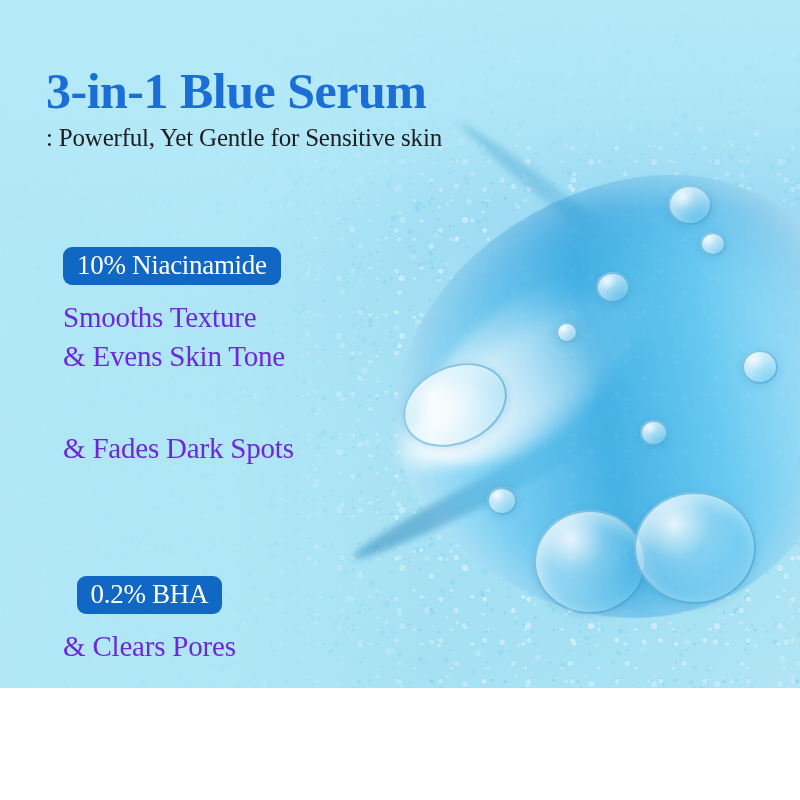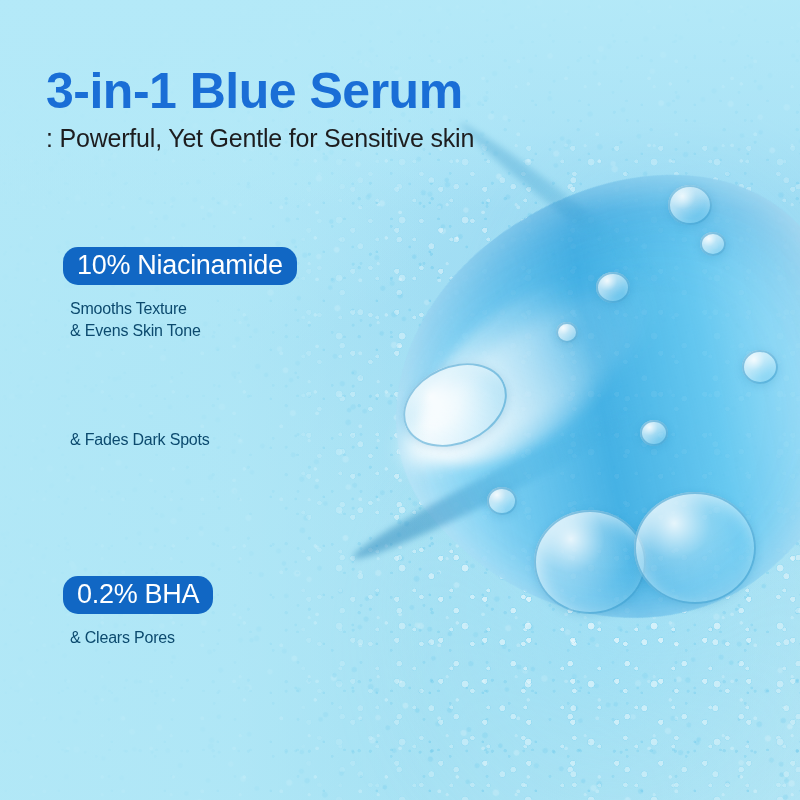"3-in-1 Blue Serum" #poster { font-family: Liberation Sans, sans-serif -> Liberation Serif, serif; height: 800px -> 688px }
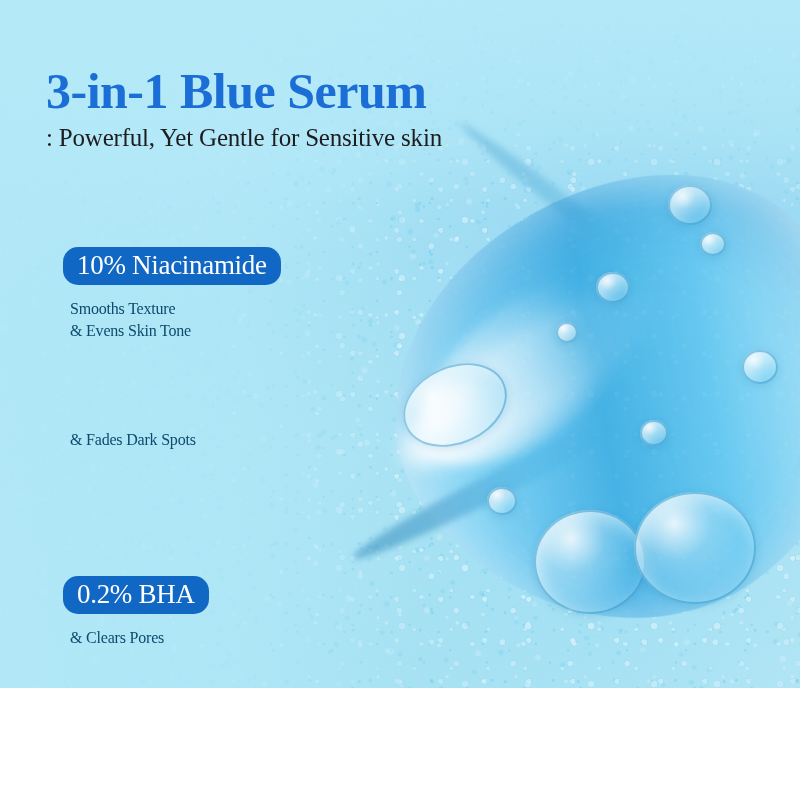"10% Niacinamide" .badge { border-radius: 15px -> 9px }
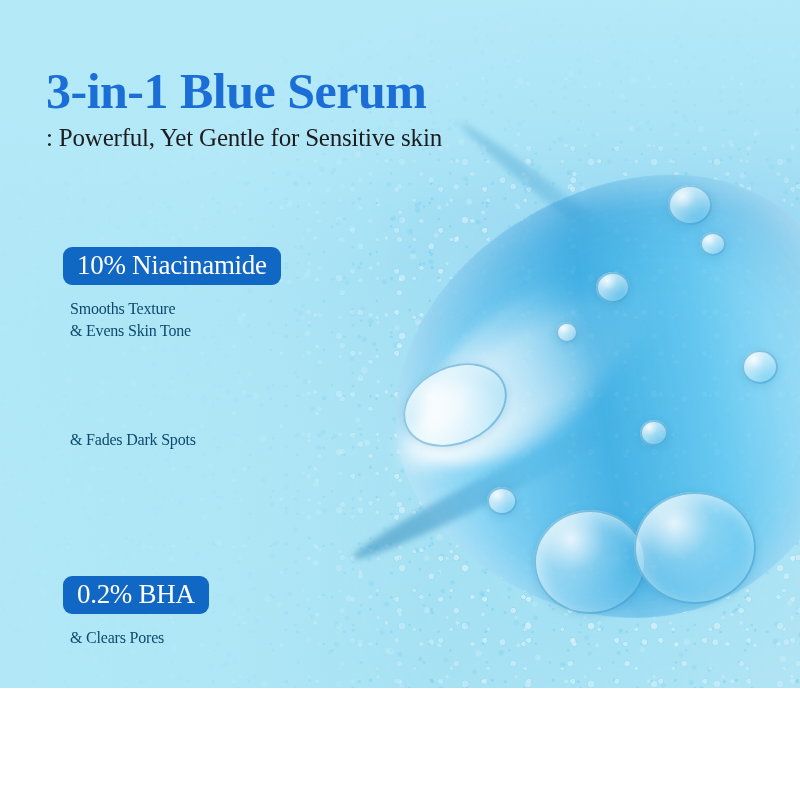"Smooths Texture" .desc { color: #0c4a6e -> #6d28d9; font-size: 16px -> 29px; margin-left: 7px -> 0 }
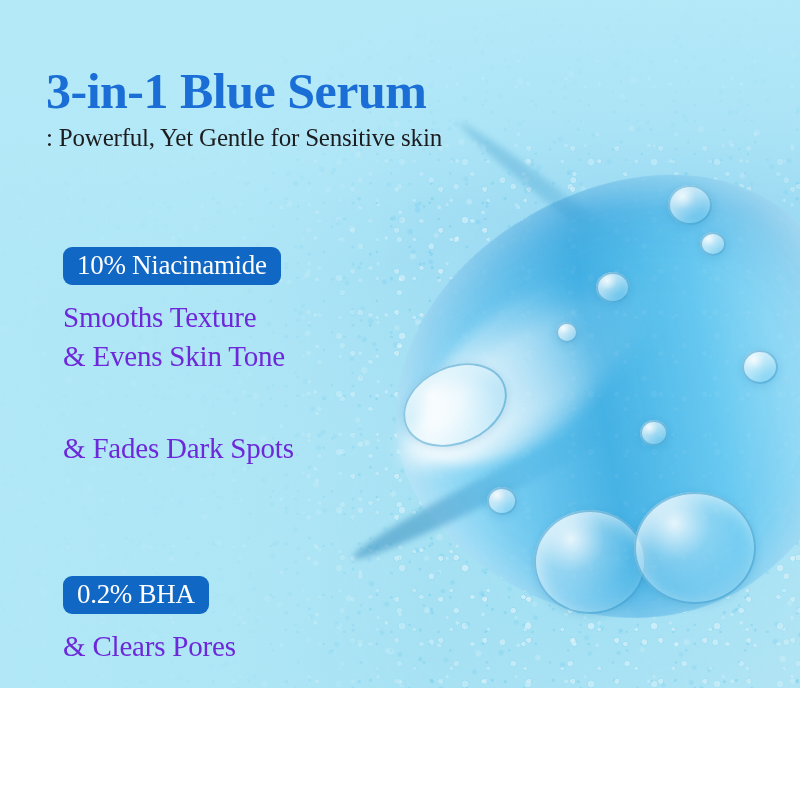"0.2% BHA" .feature.f3 { text-align: none -> center }
